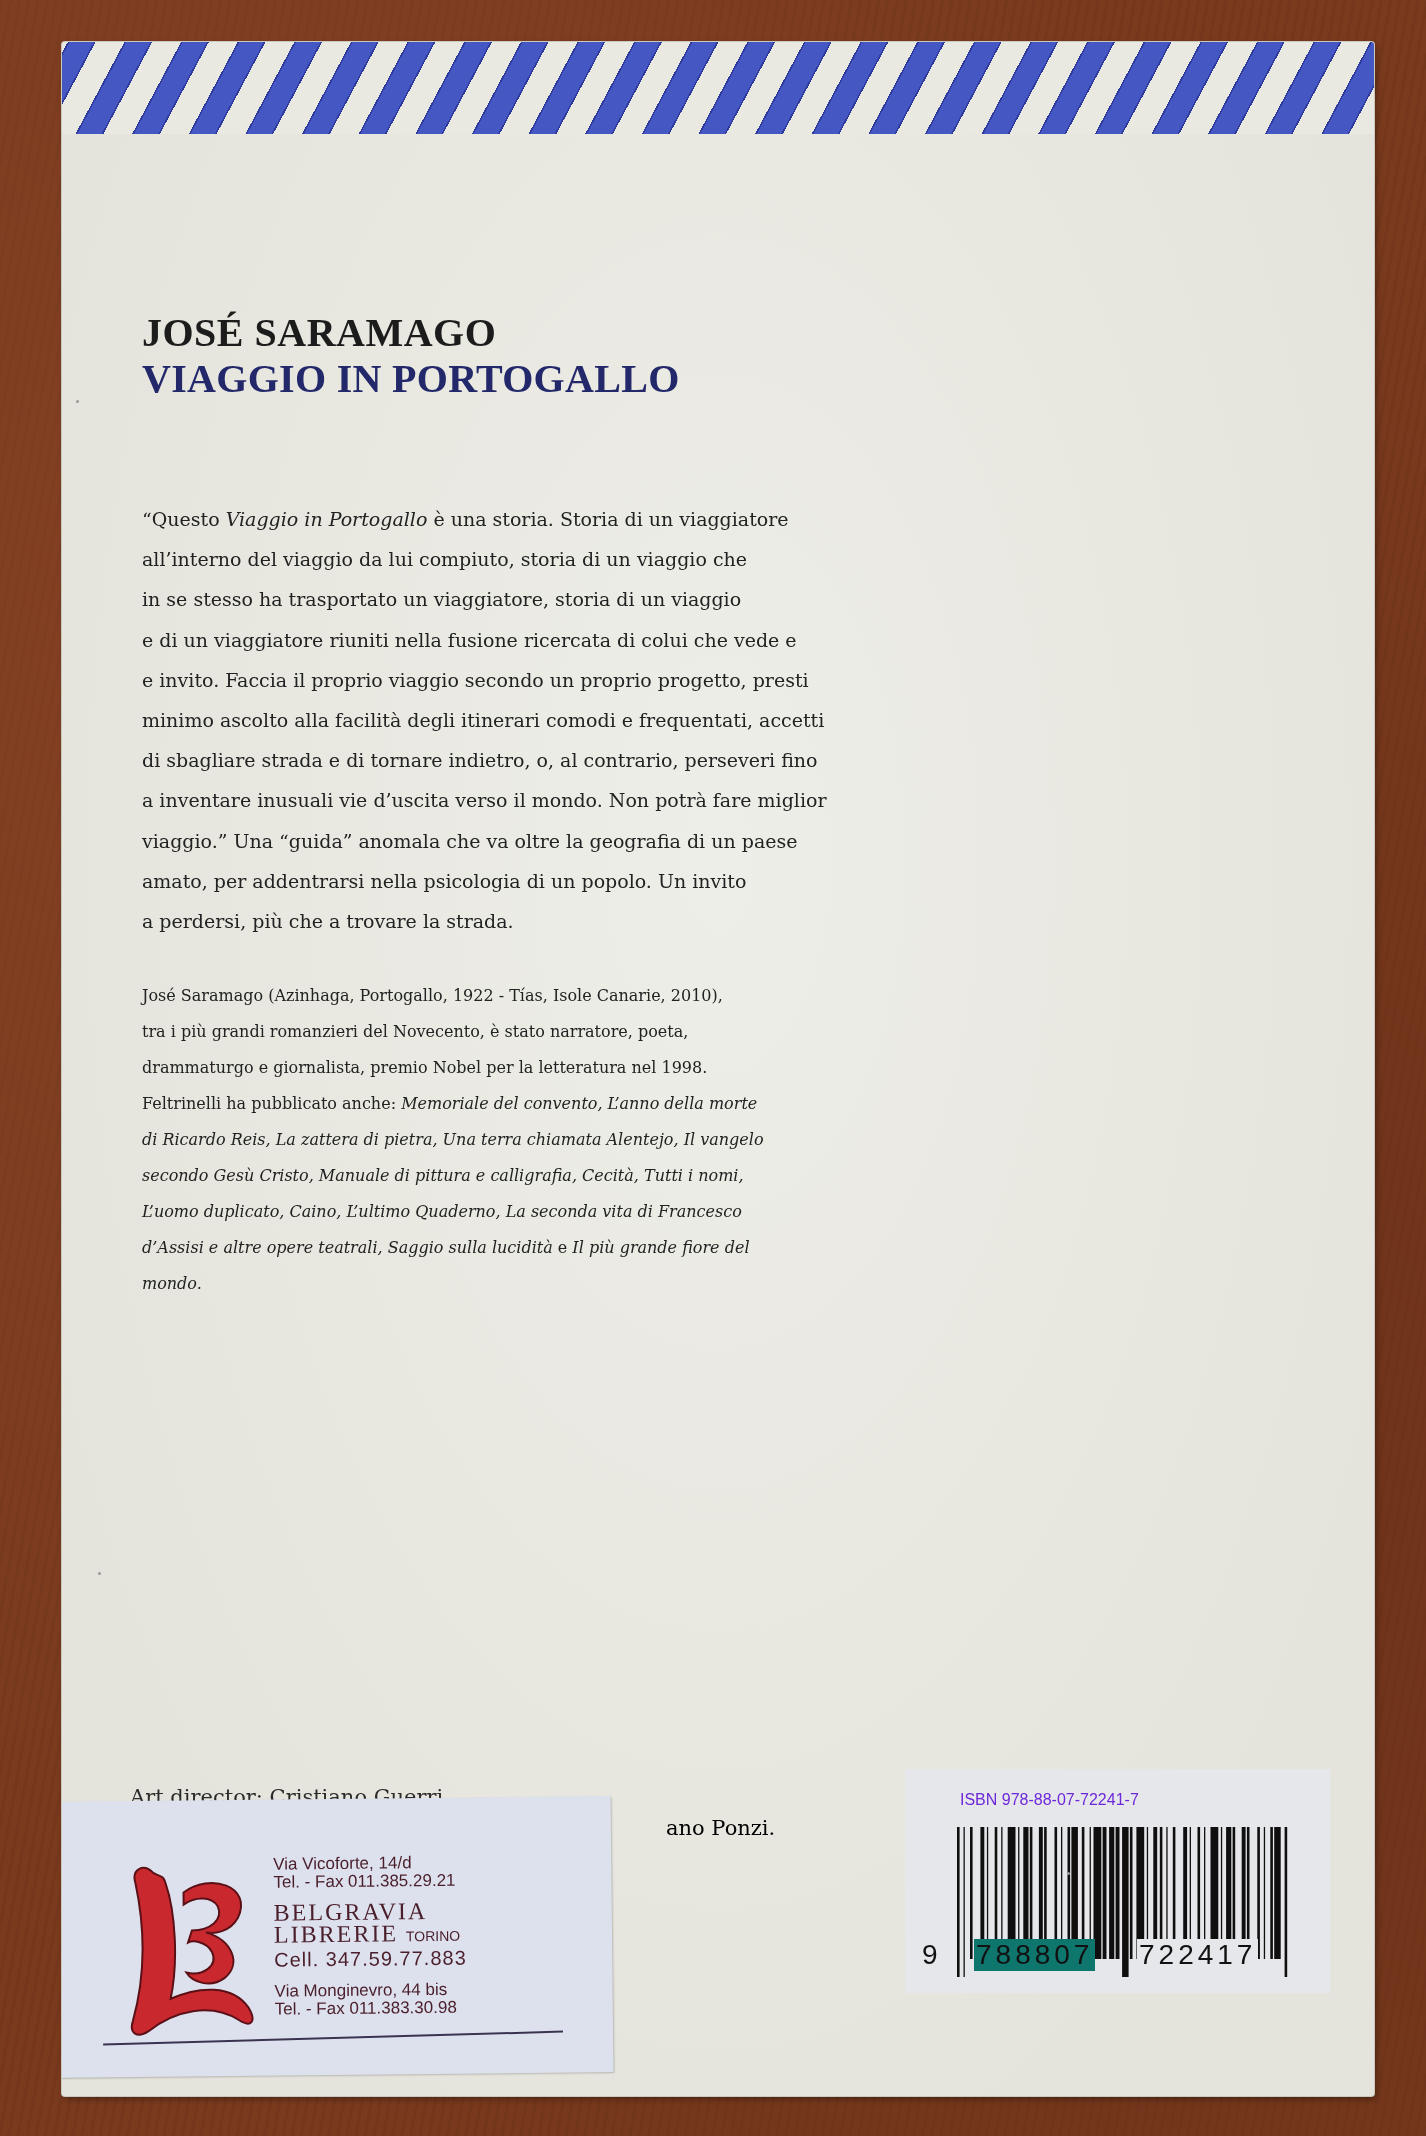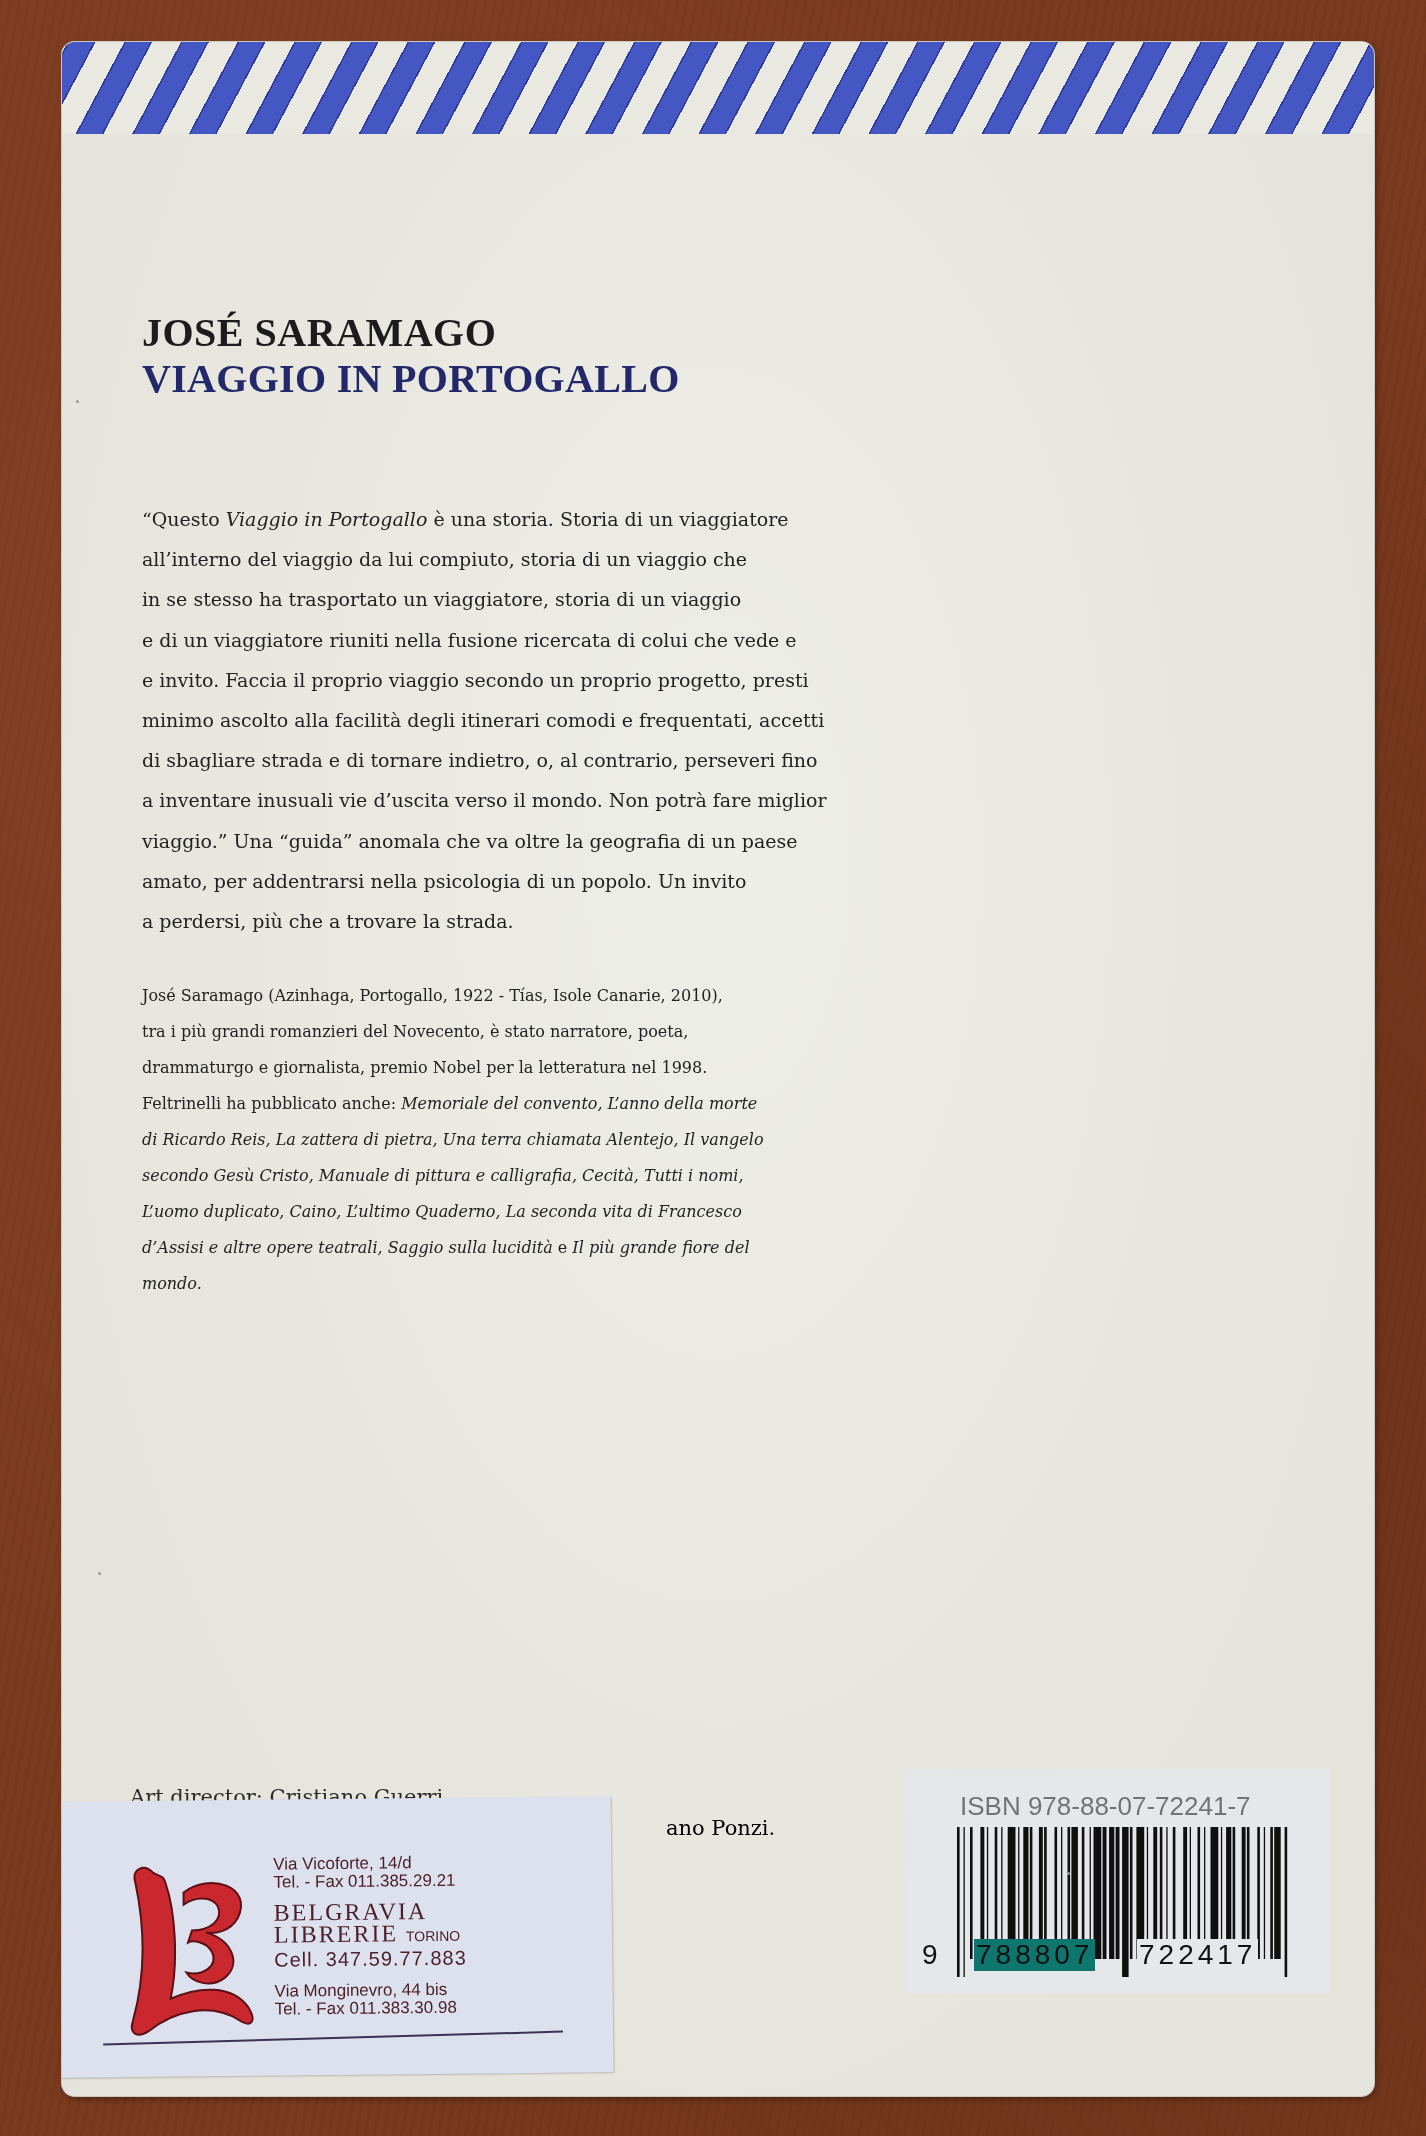"JOSÉ SARAMAGO" .cover { border-radius: 13px -> 3px }
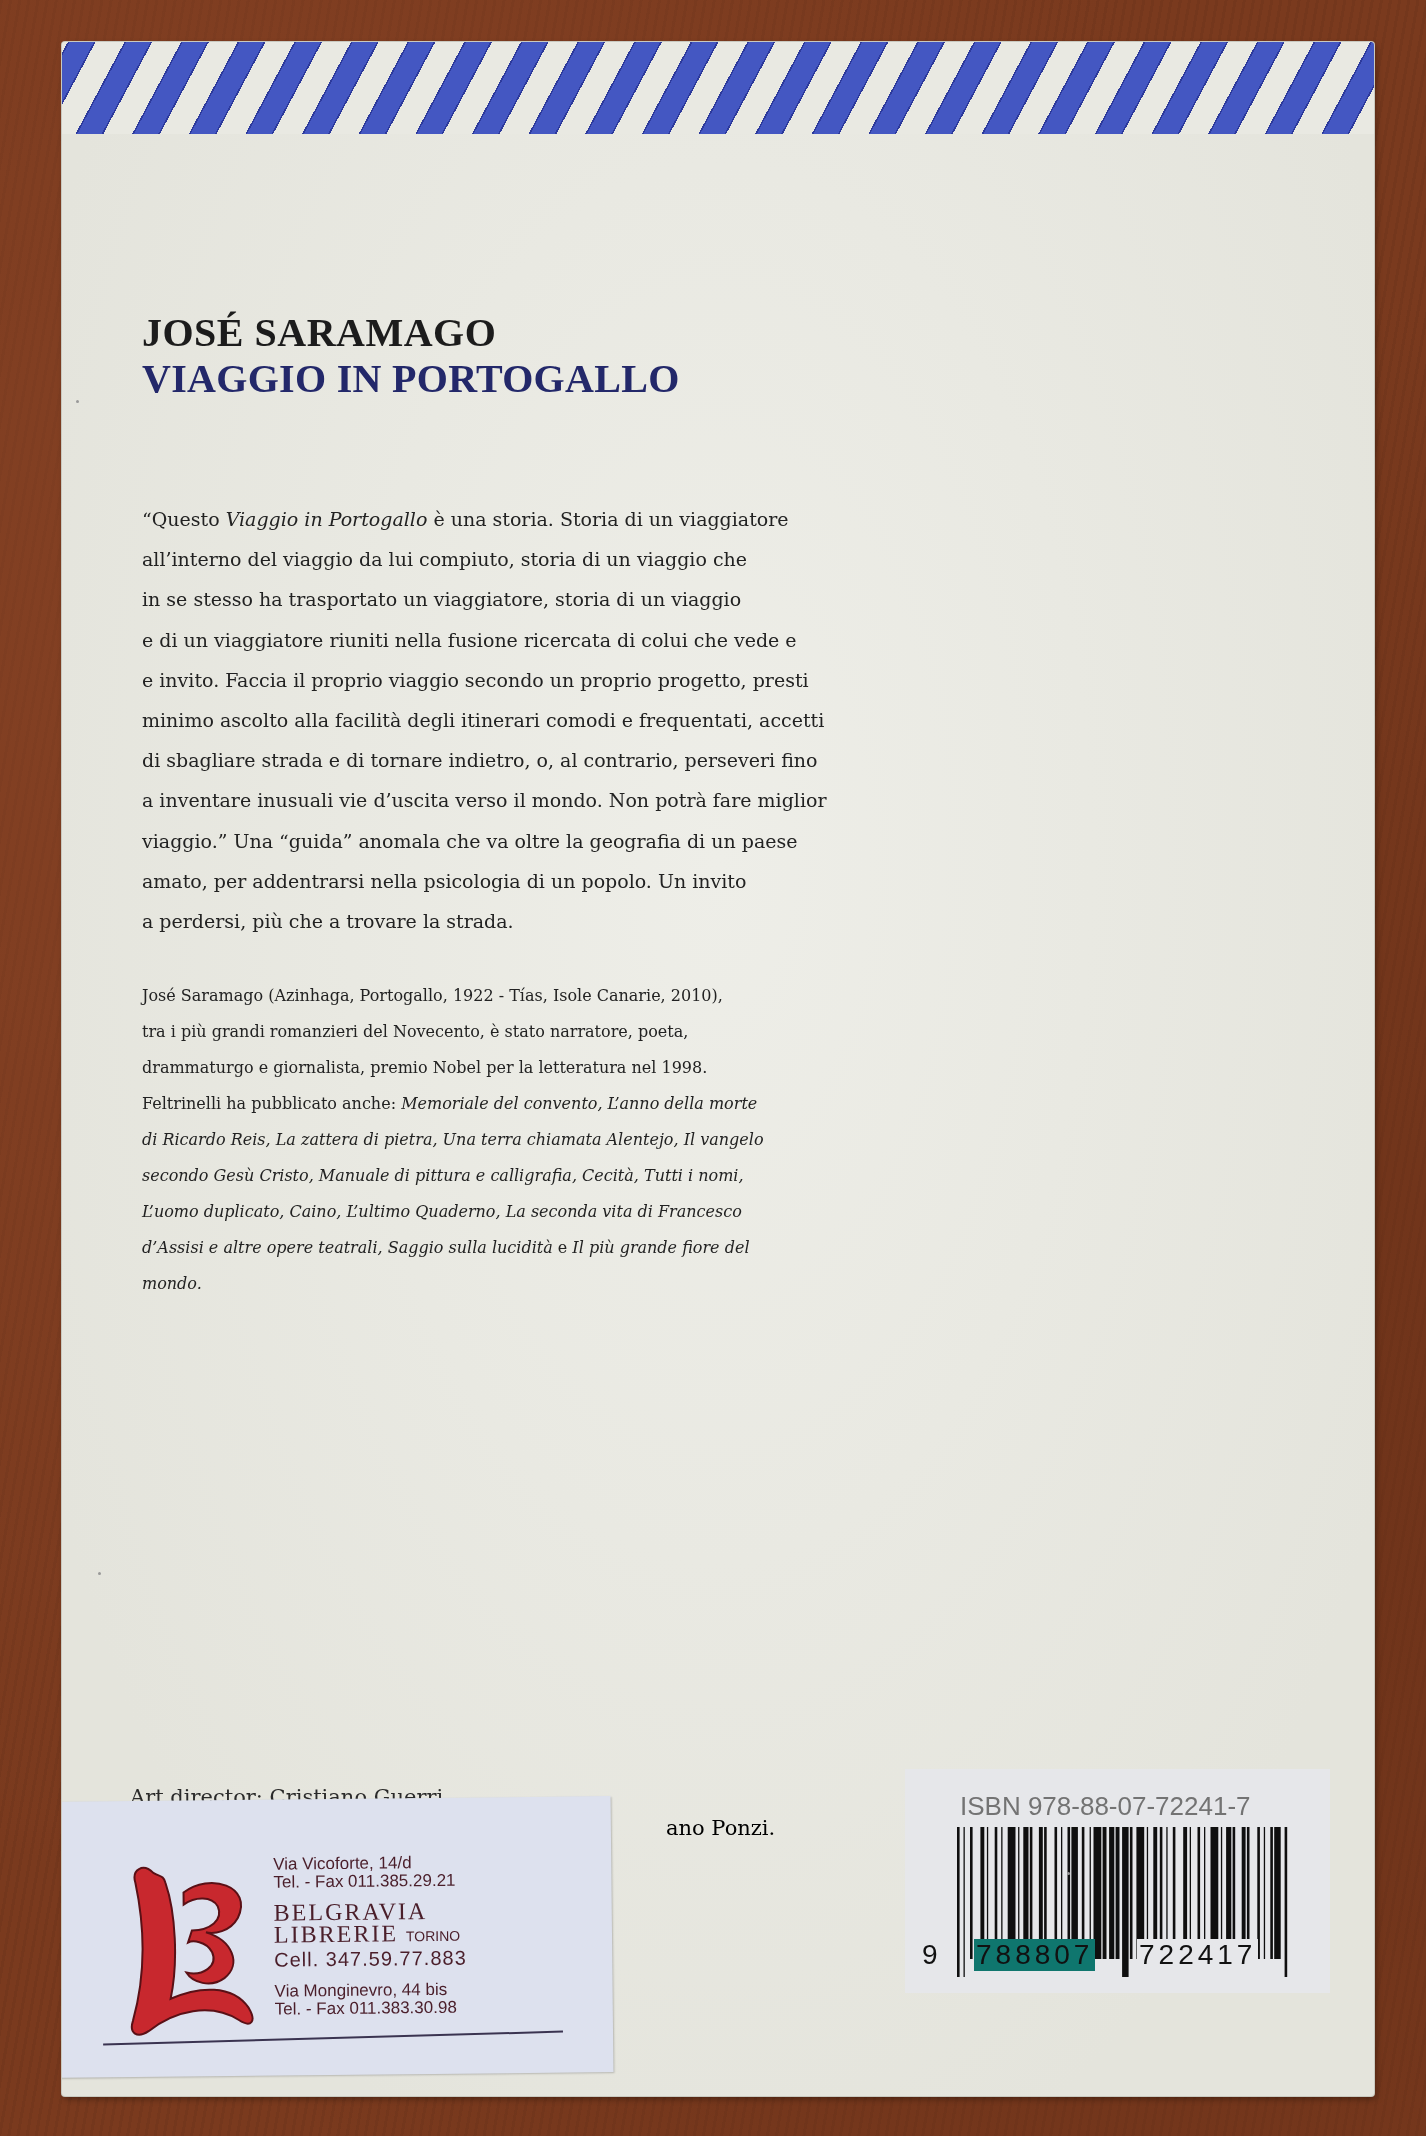"ISBN 978-88-07-72241-7" .isbn { color: #737373 -> #6d28d9; font-size: 26px -> 16px }
